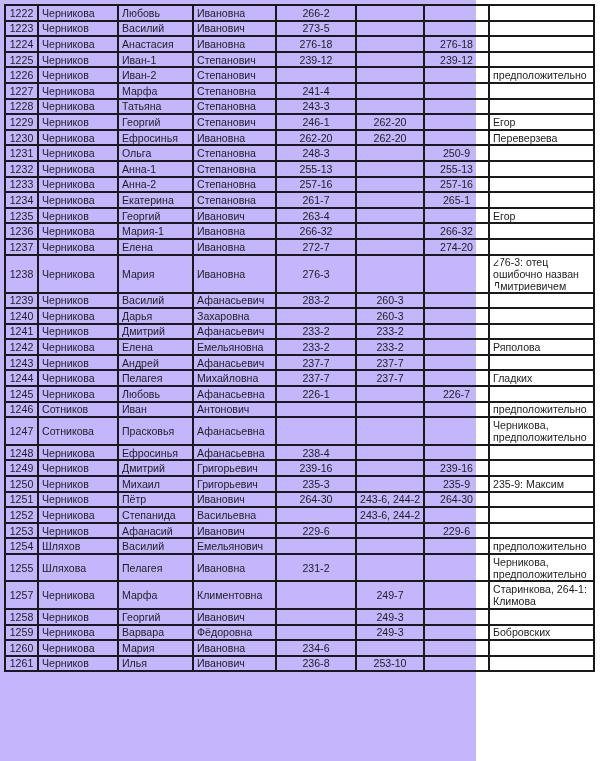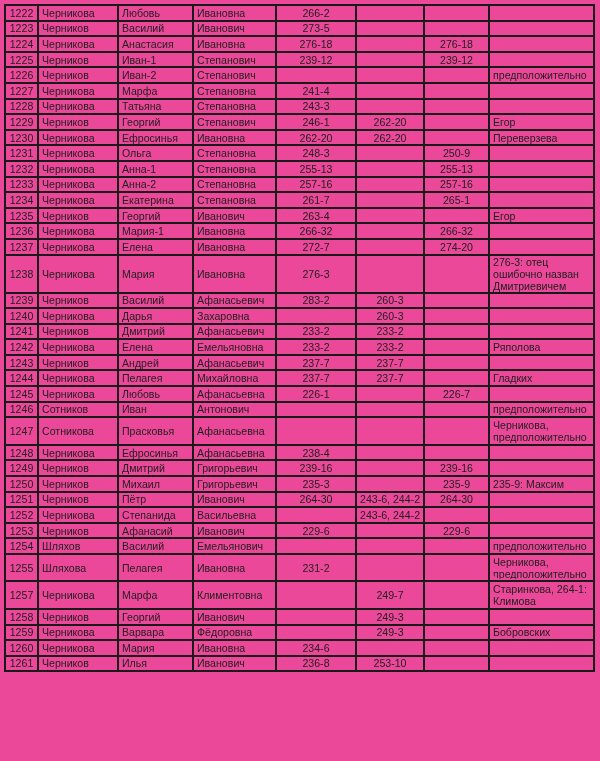"1222" .page { background: #ec4899 -> #c4b5fd; width: 600px -> 476px }
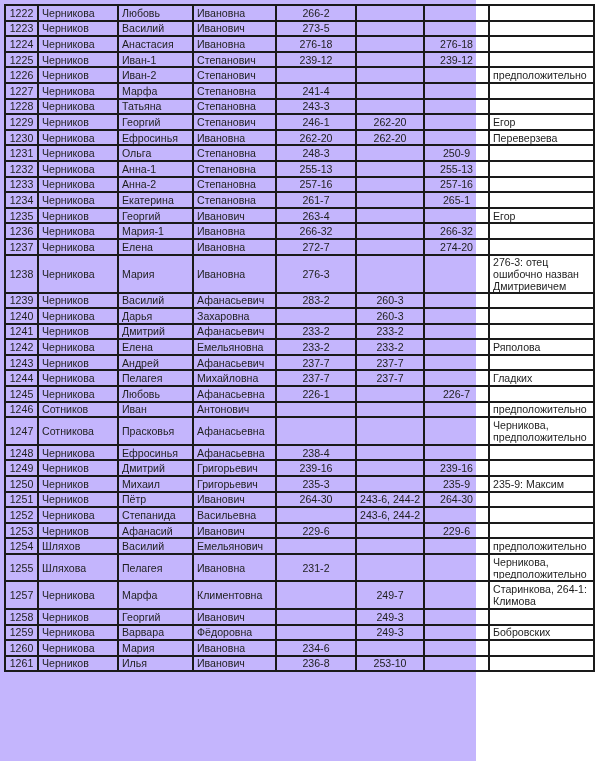"276-3: отец ошибочно назван Дмитриевичем" table.records tr.h3 td { border-radius: none -> 18px }
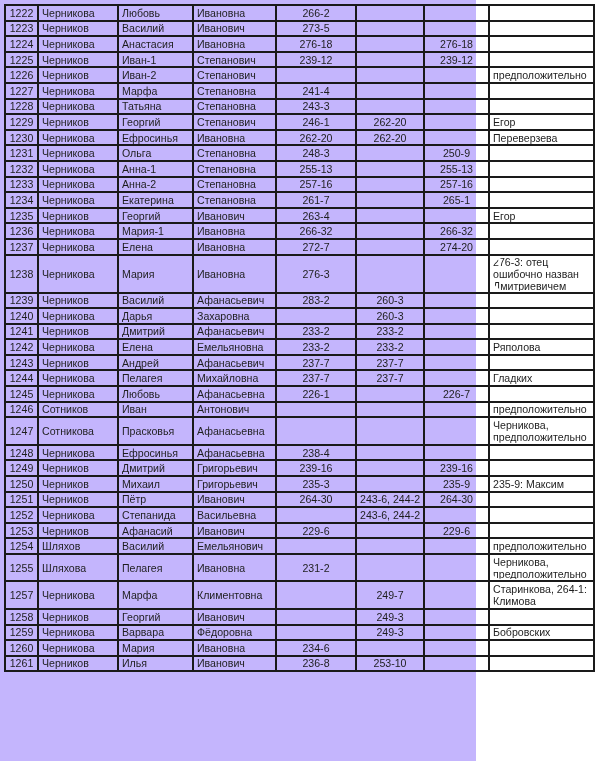"1247" table.records tr.h2 td { border-radius: 12px -> none }
